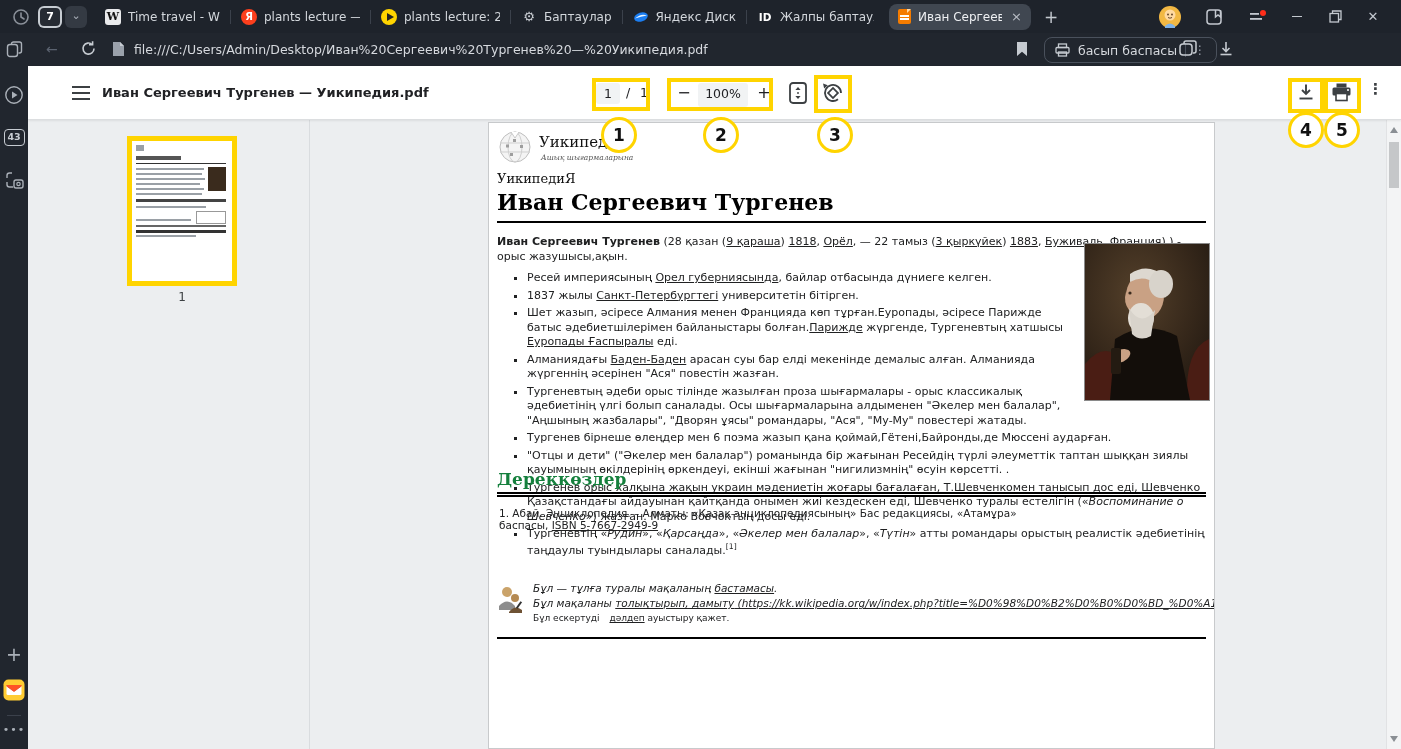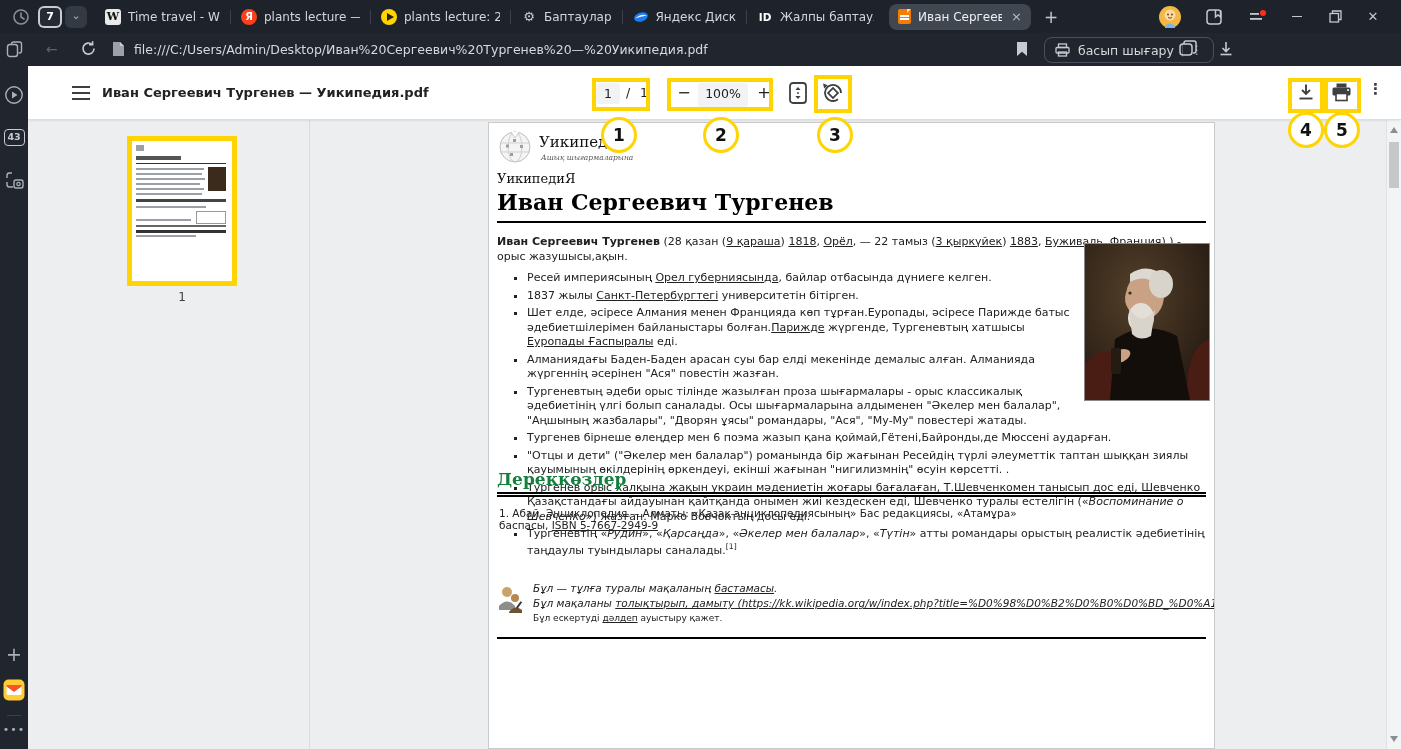"басып шығару" span { text: шығару -> баспасы }
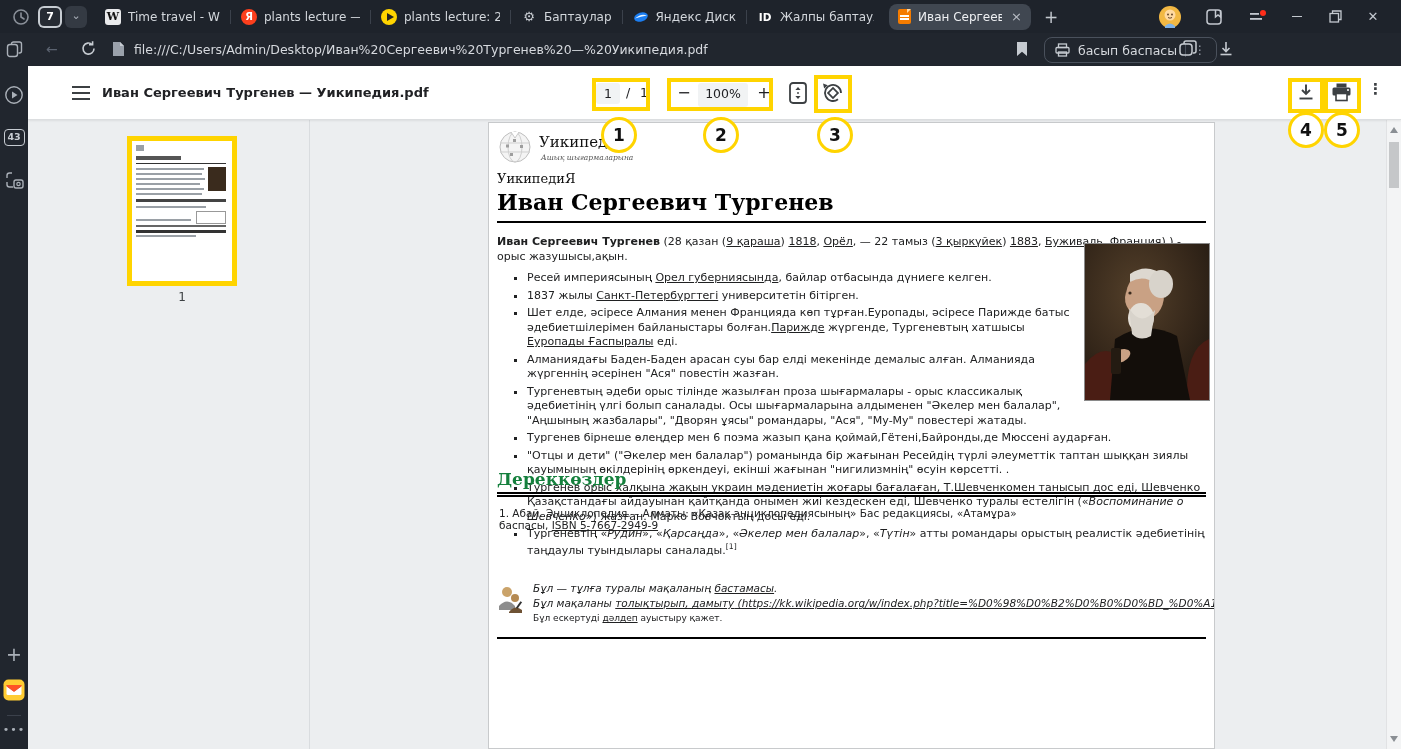"Шет елде, әсіресе Алмания менен" span { text: елде -> жазып }
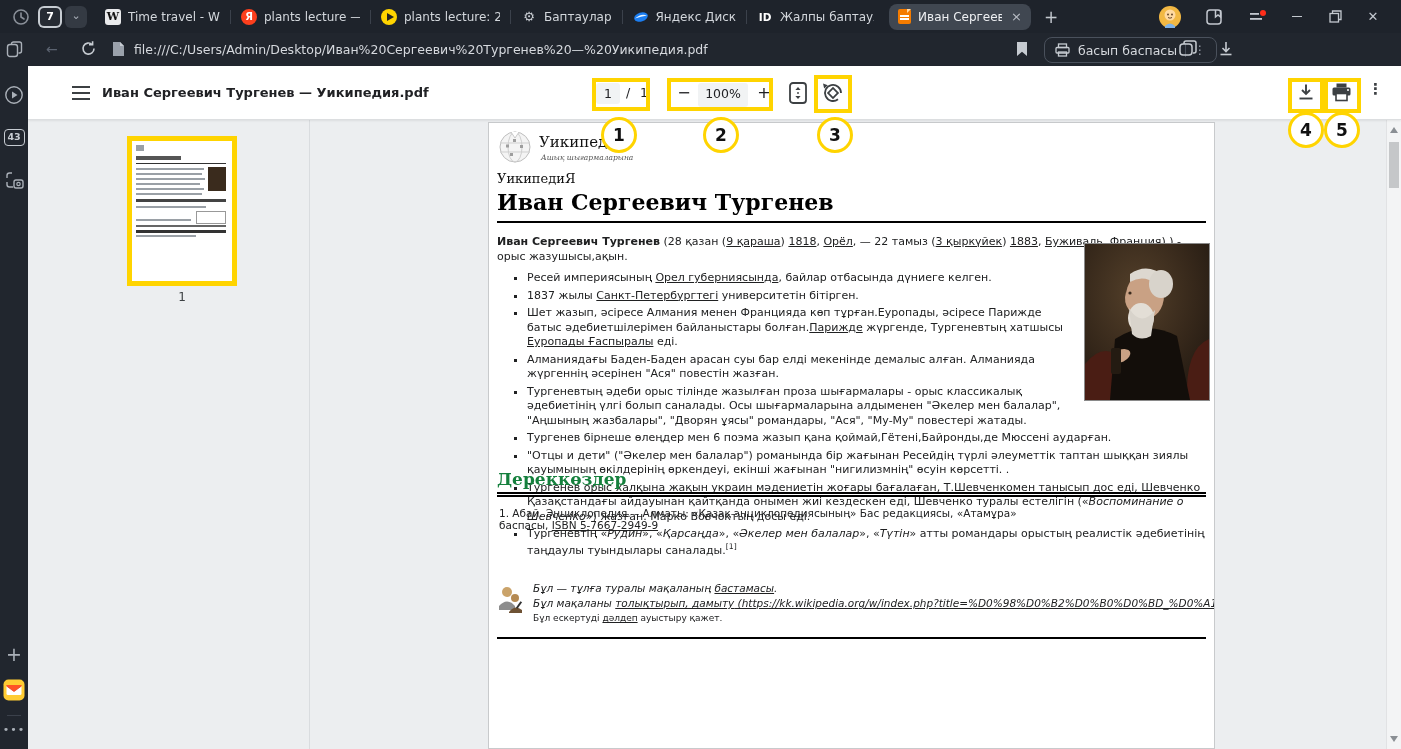"Баден-Баден" span { text-decoration: none -> underline }
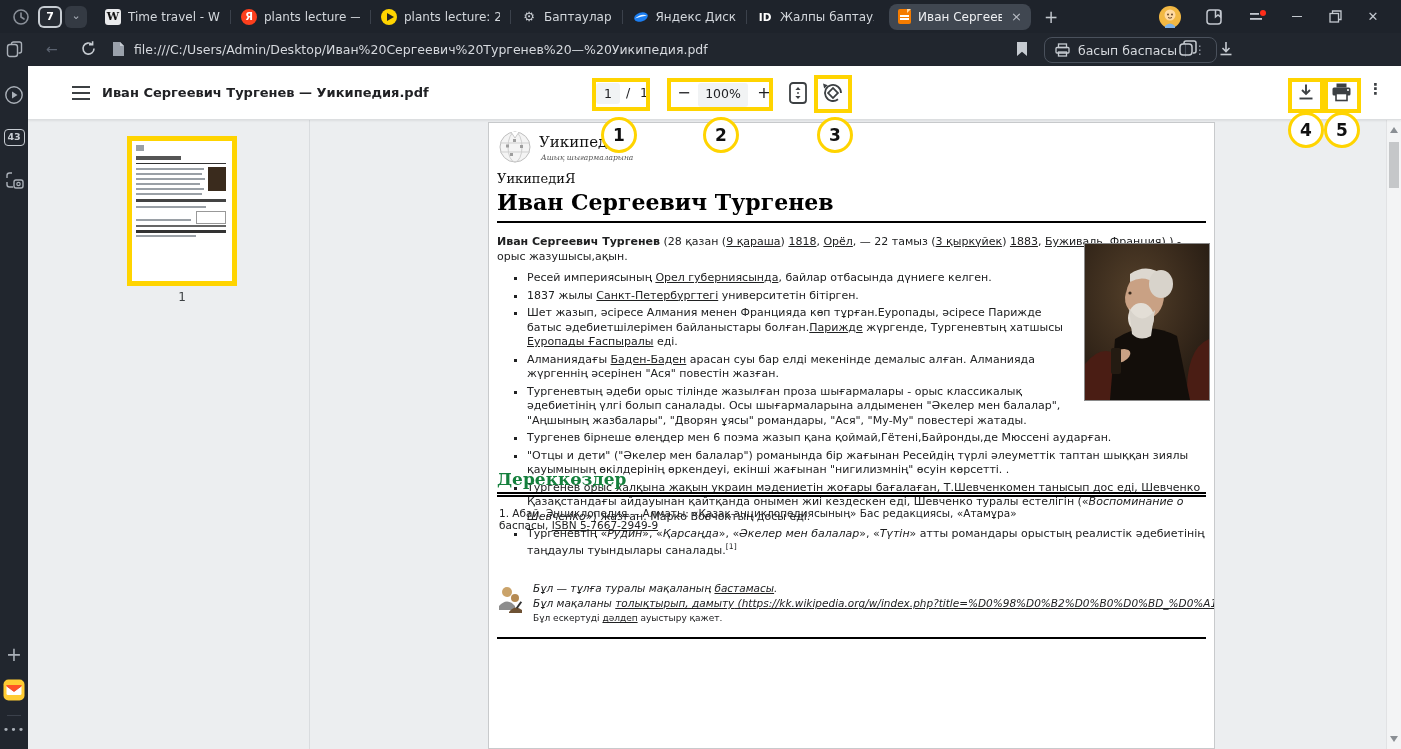"дәлдеп" span { margin-left: none -> 7px }
